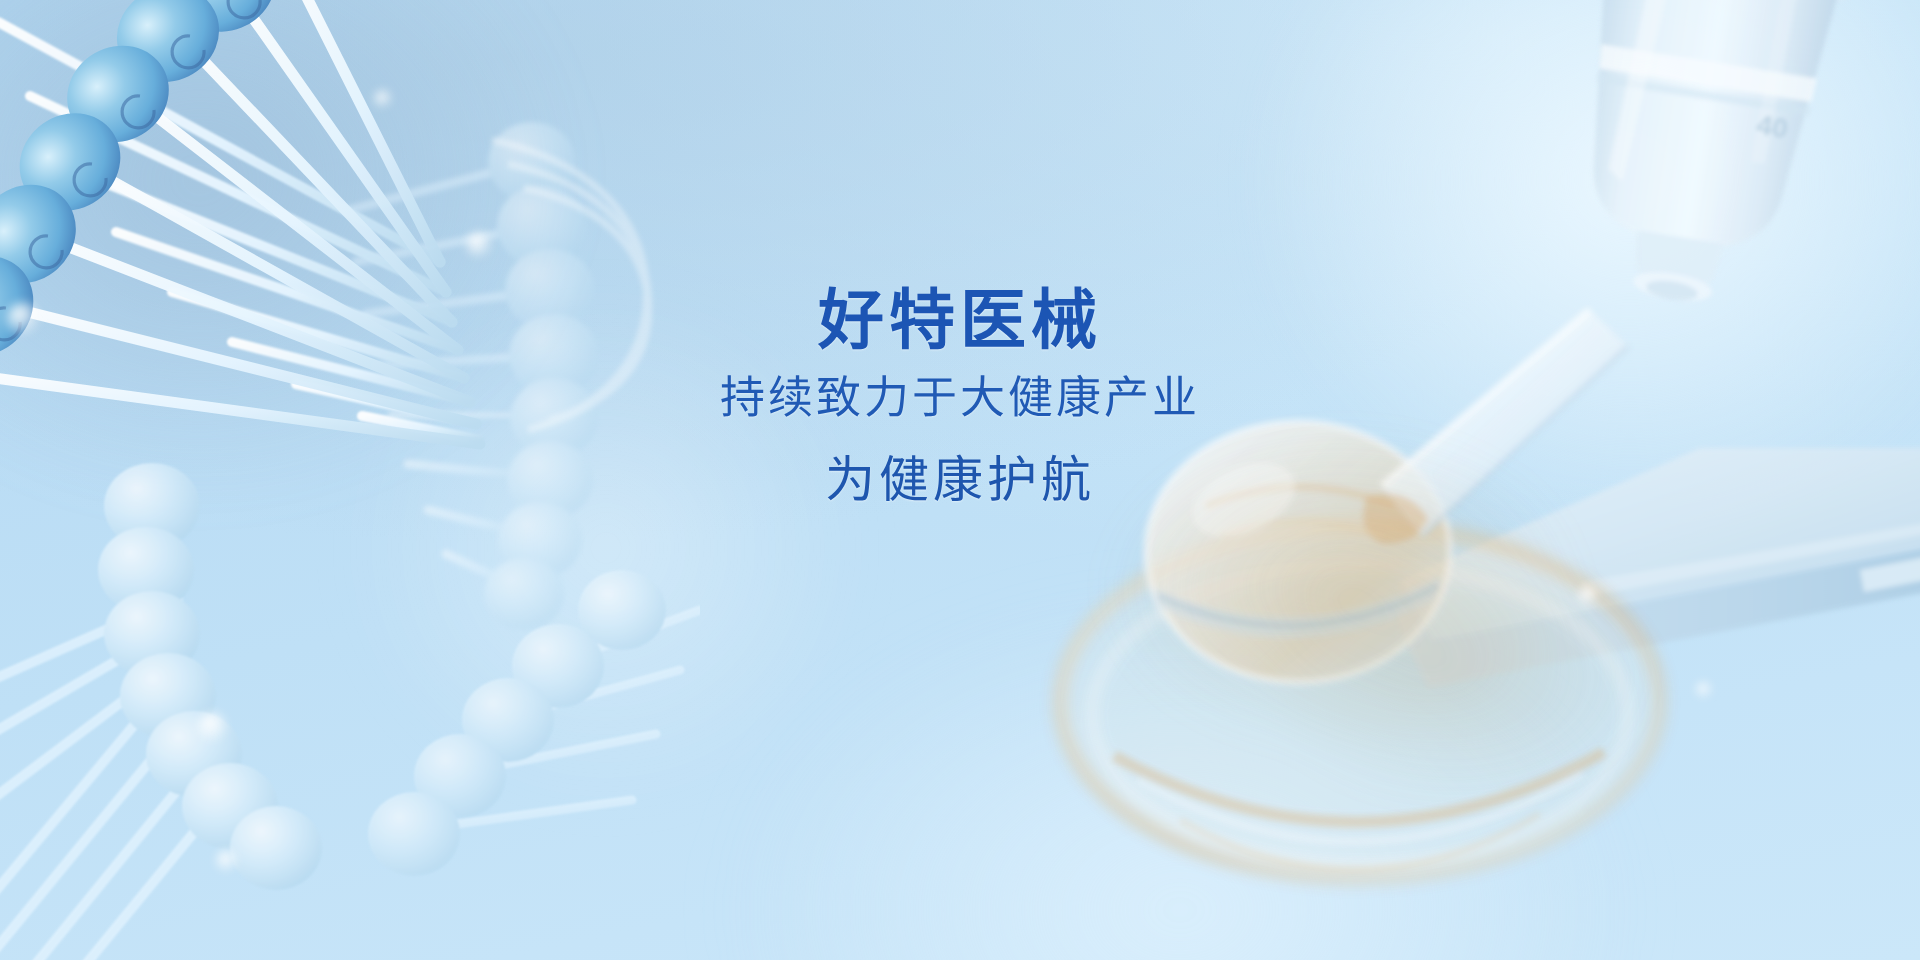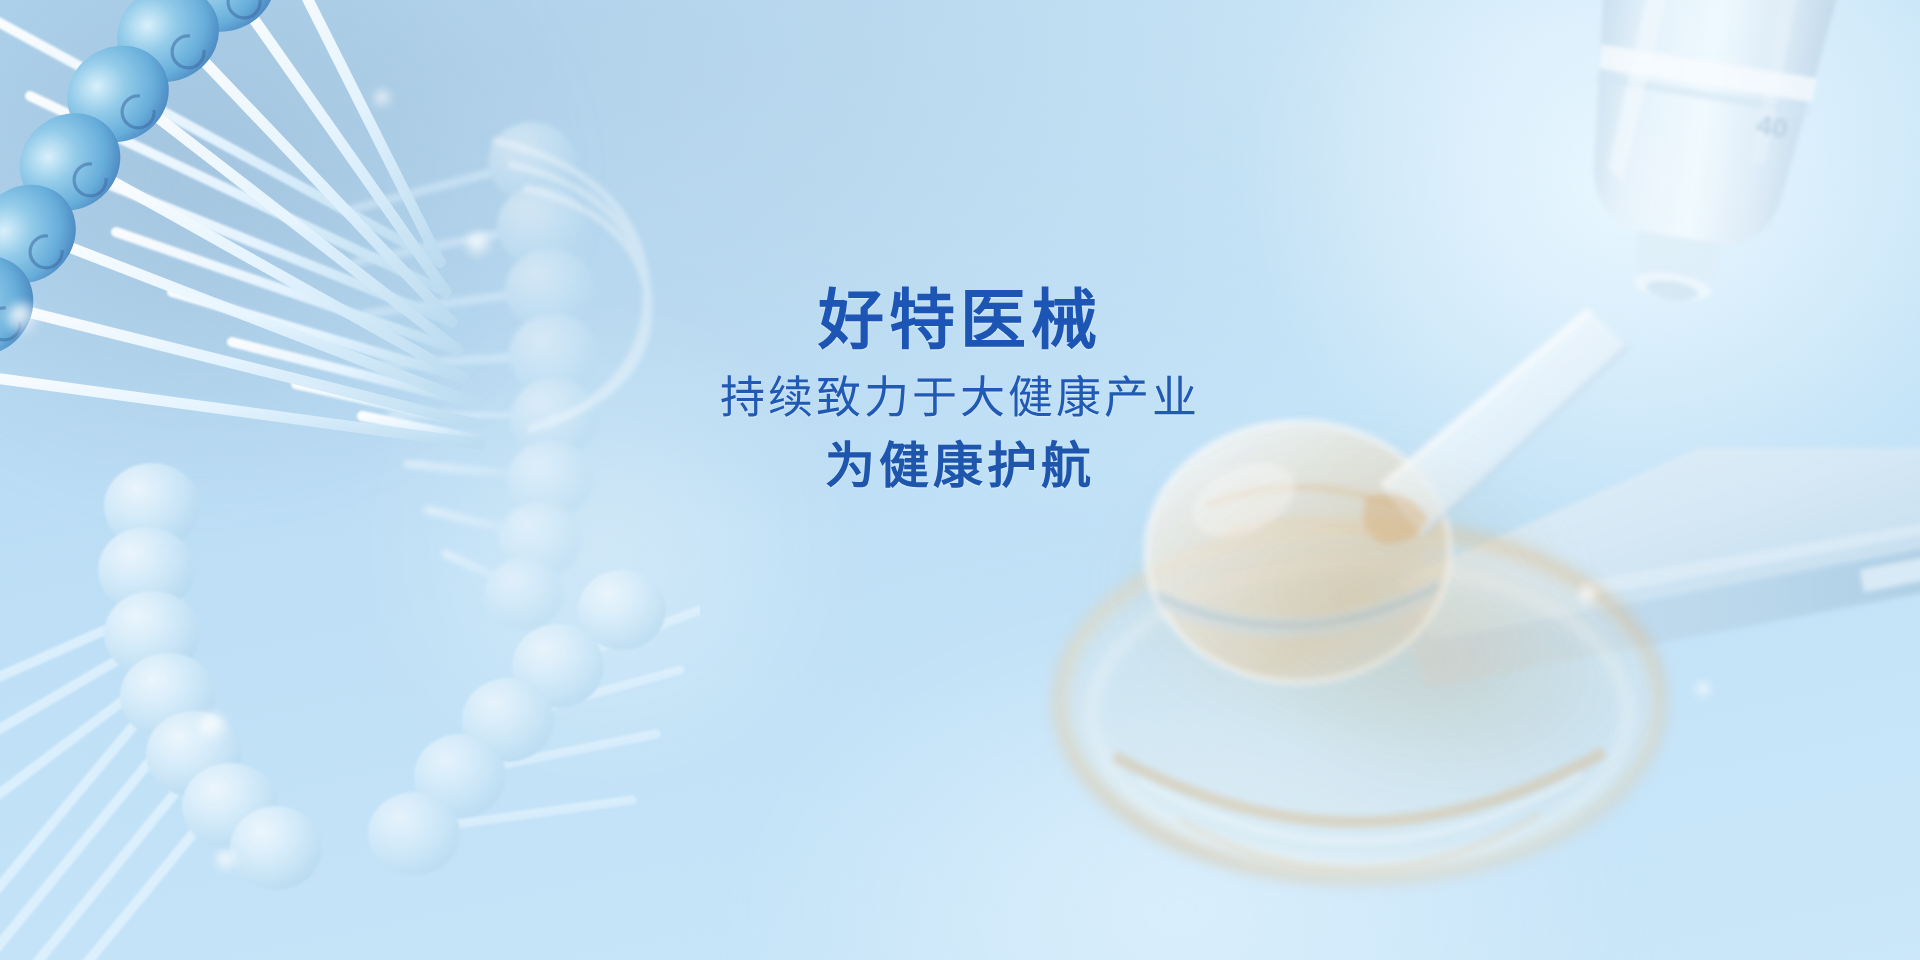"为健康护航" .tagline { font-weight: 700 -> 400; margin-top: 16px -> 30px }
